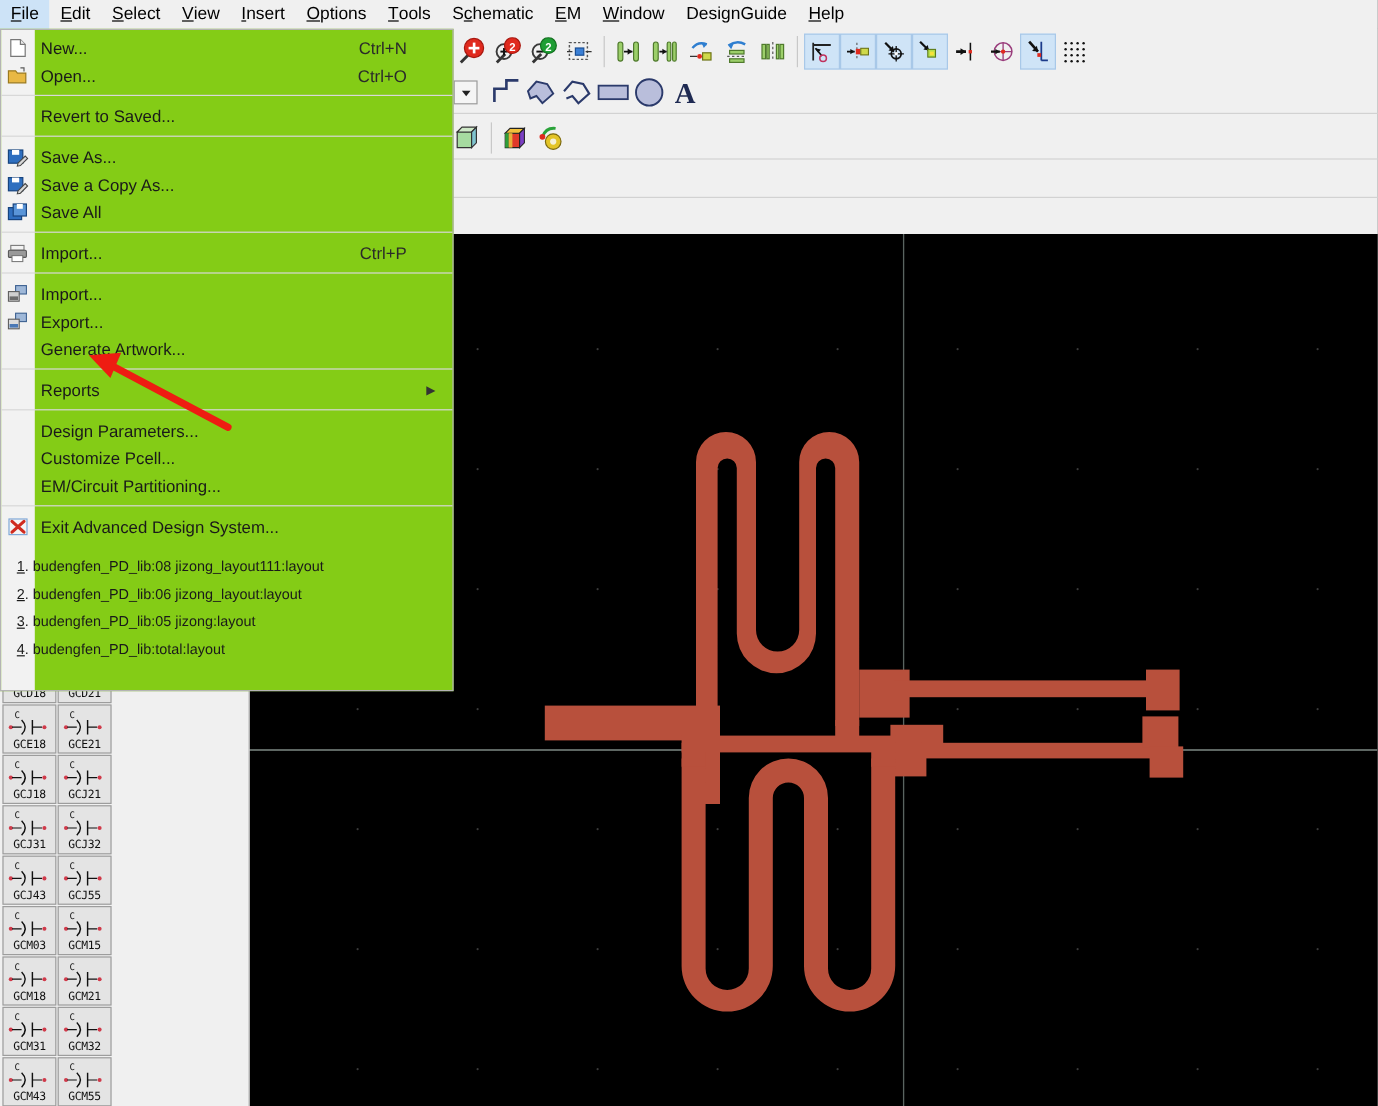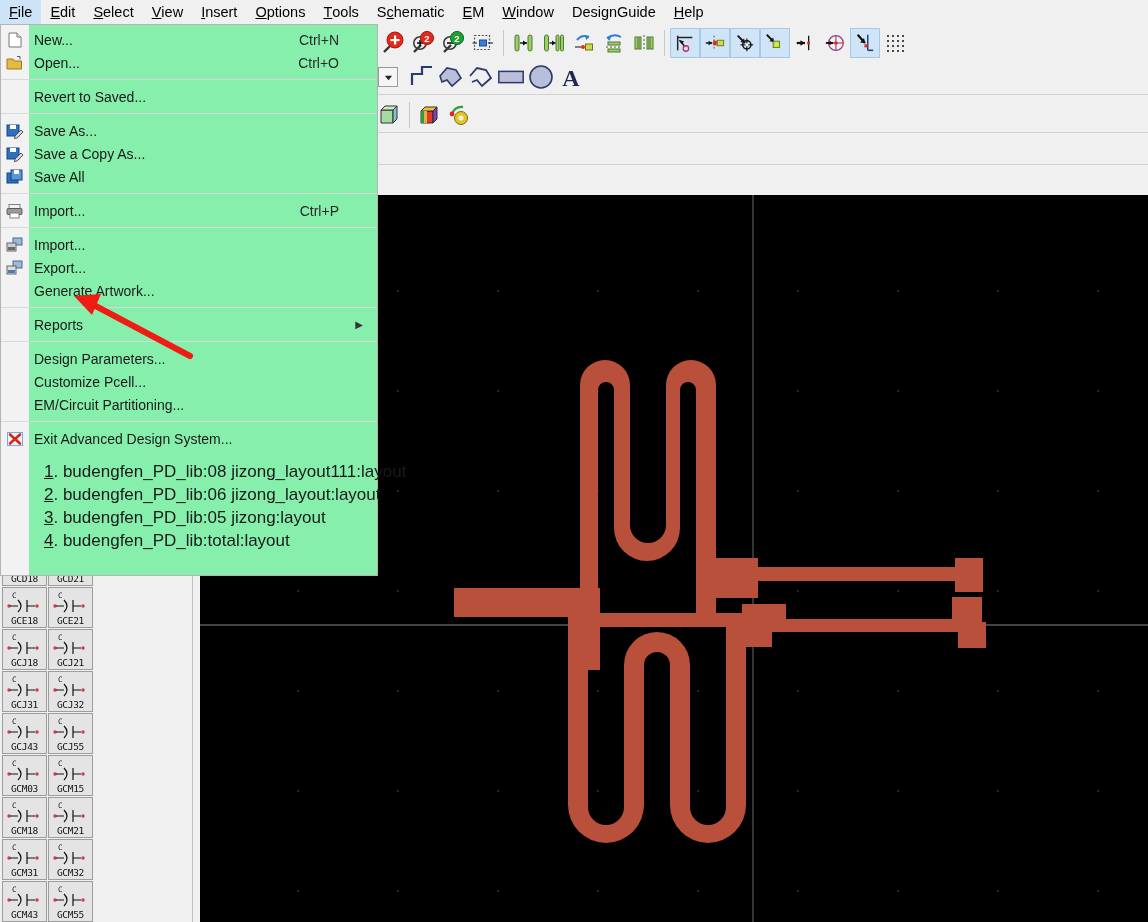"New..." #file-menu { background: #86efac -> #84cc16 }
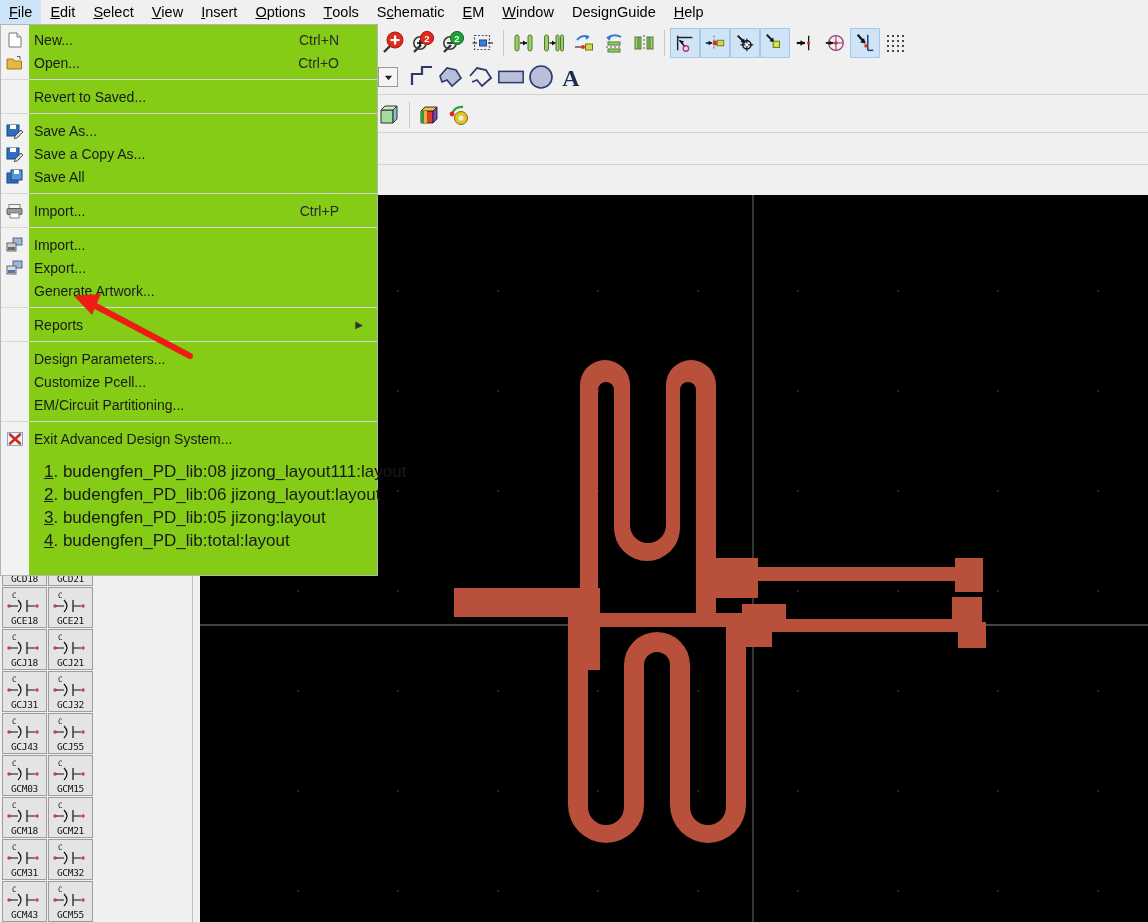"1. budengfen_PD_lib:08" .mi.recent { font-size: 17px -> 12px; padding-left: 43px -> 13px }
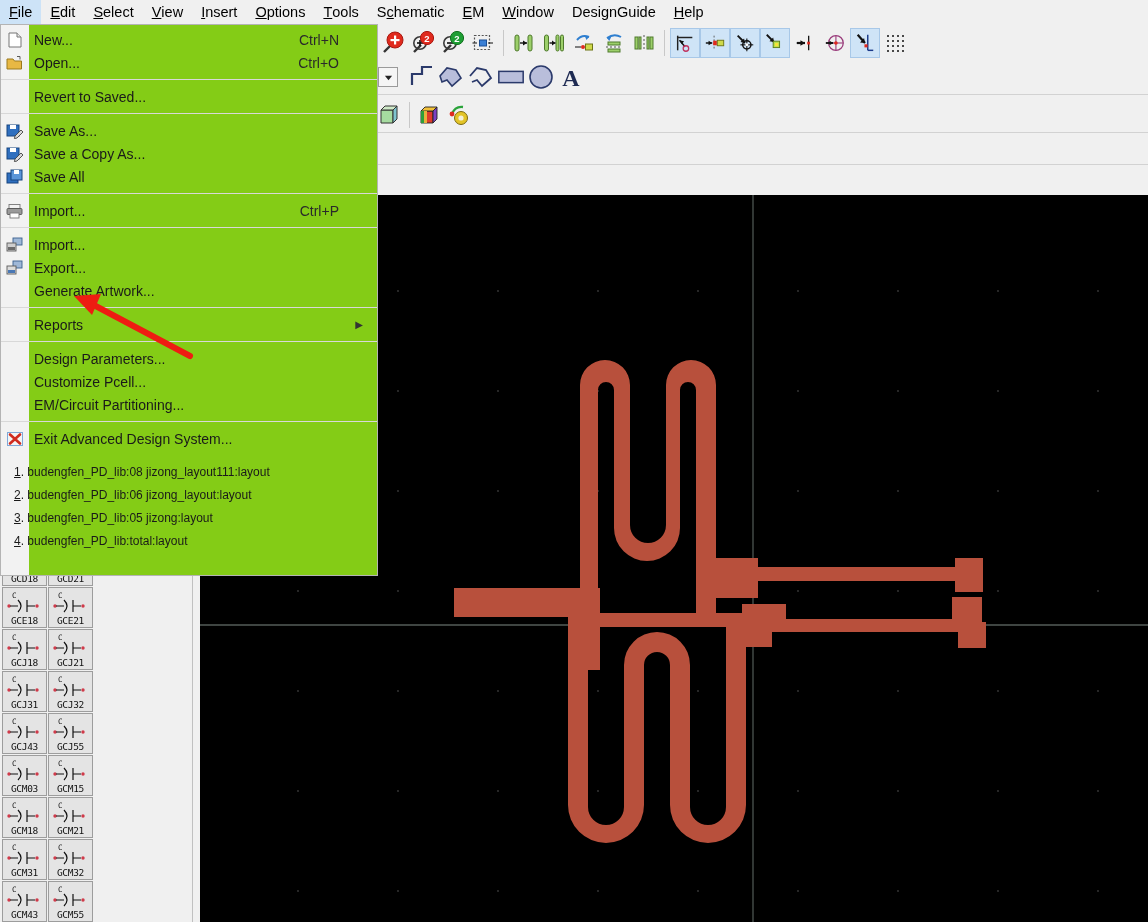"GCD18" #palette { width: 193px -> 208px }
